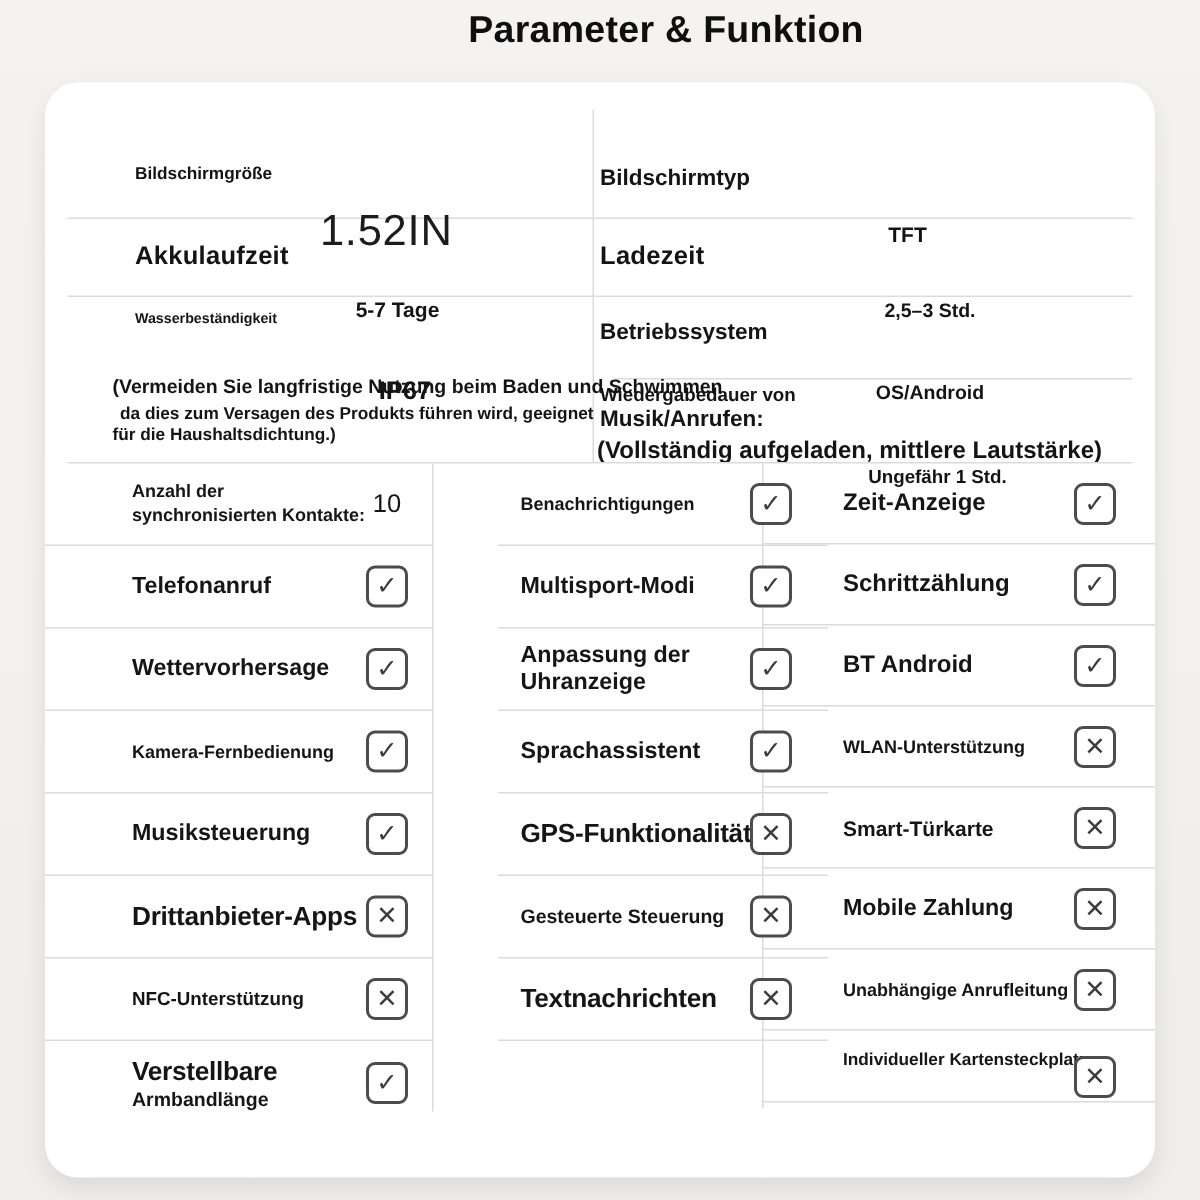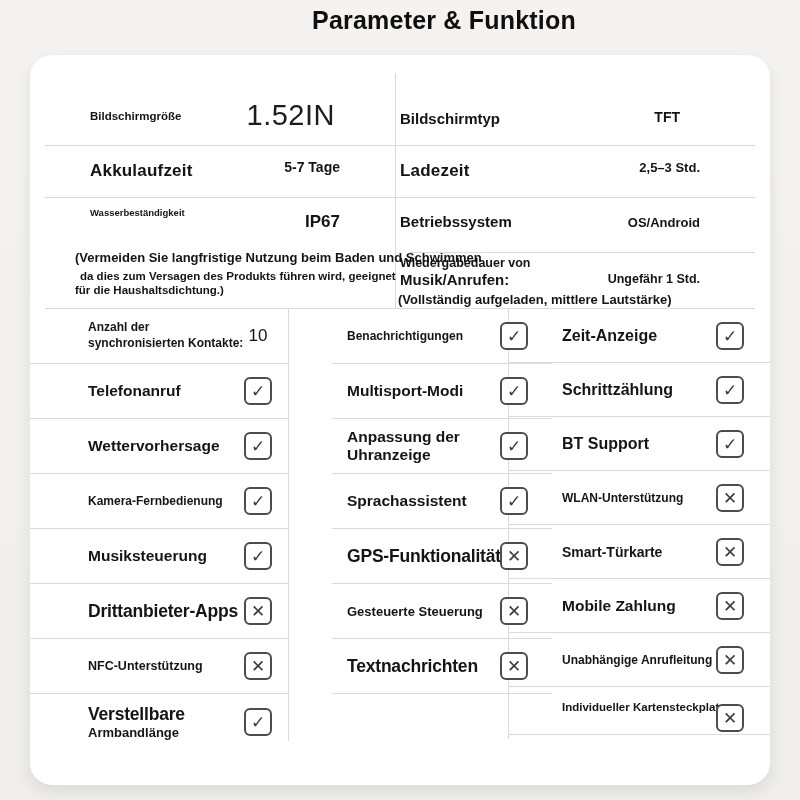"1.52IN" .tv { margin-top: none -> 39px; text-align: right -> center }
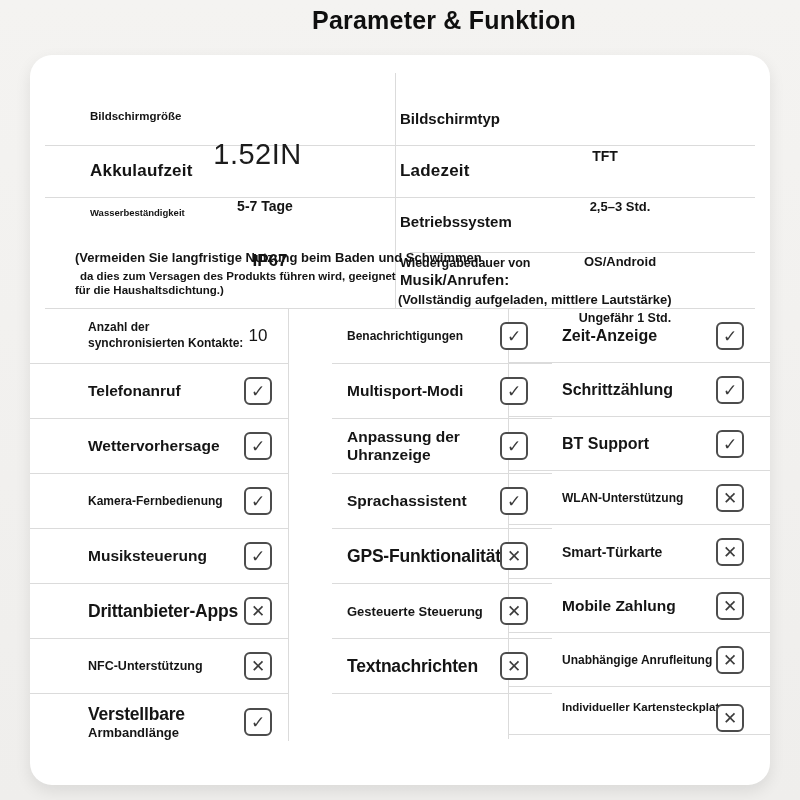"(Vollständig aufgeladen, mittlere" span.tl { font-size: 13px -> 16px }
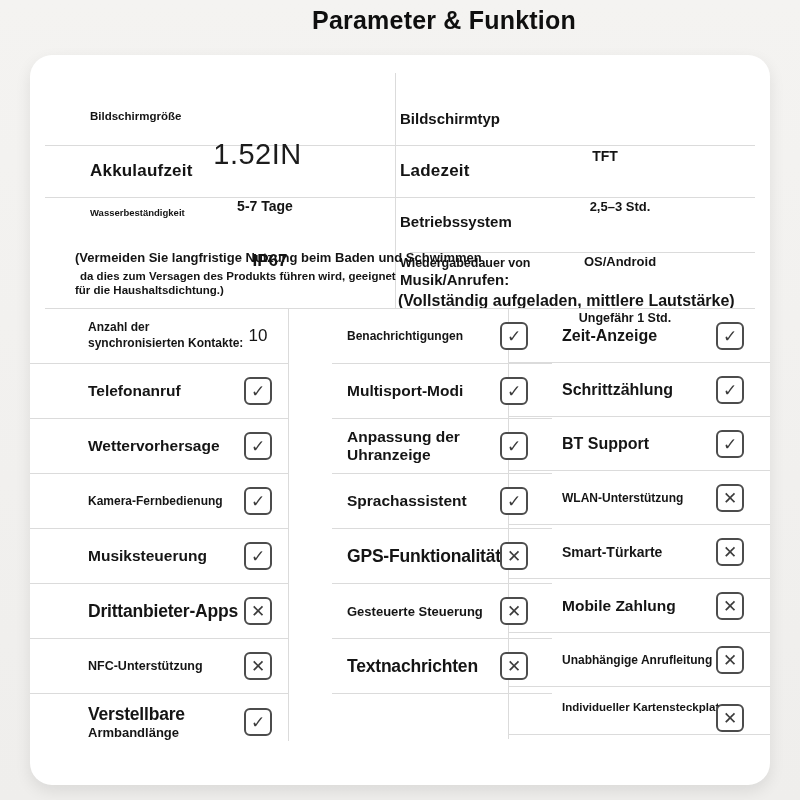"BT Support" span.flabel { text: Support -> Android }
